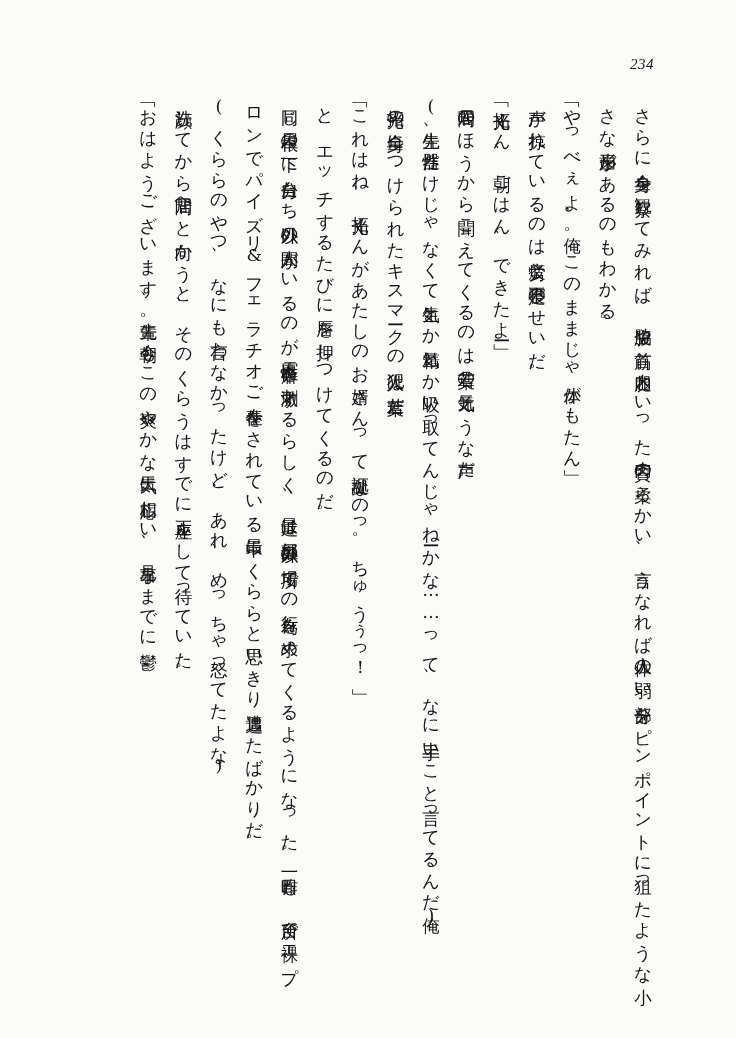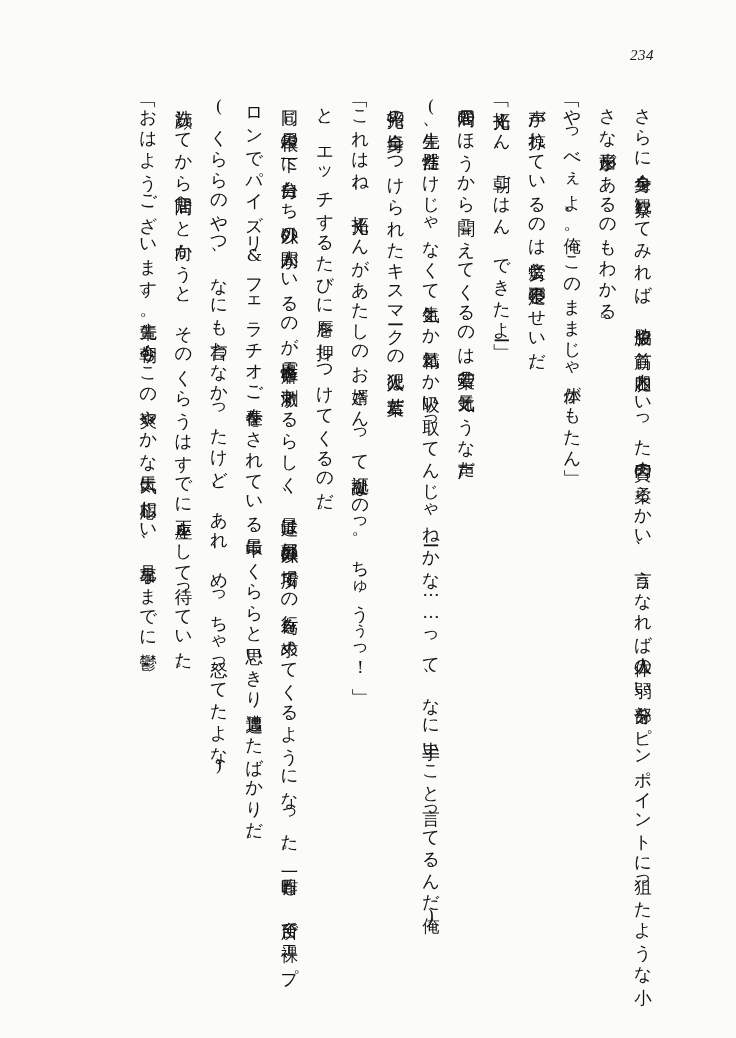"234" #page-number { top: 47px -> 56px }
